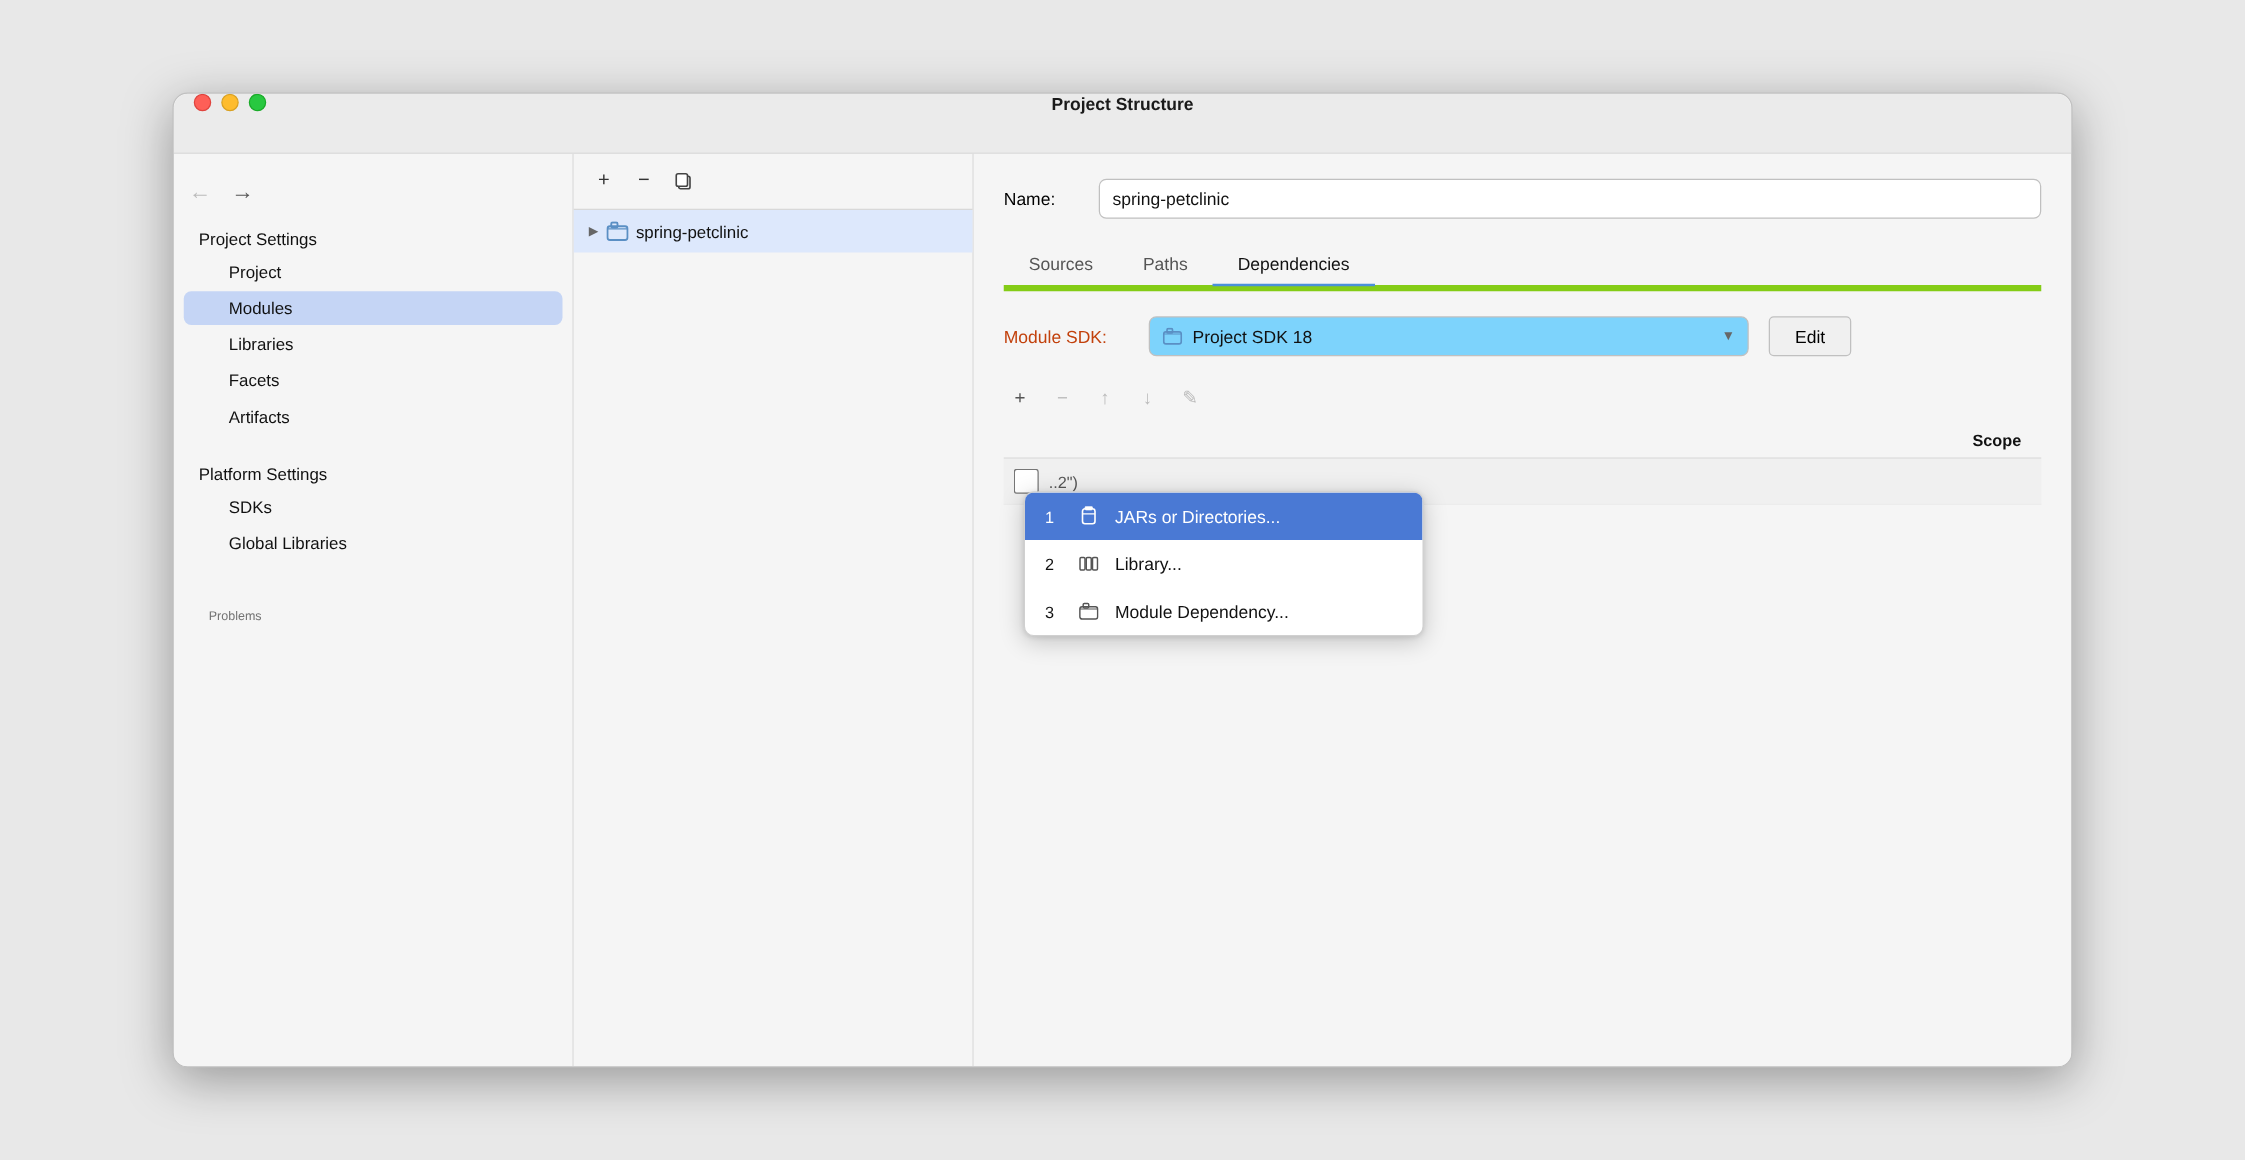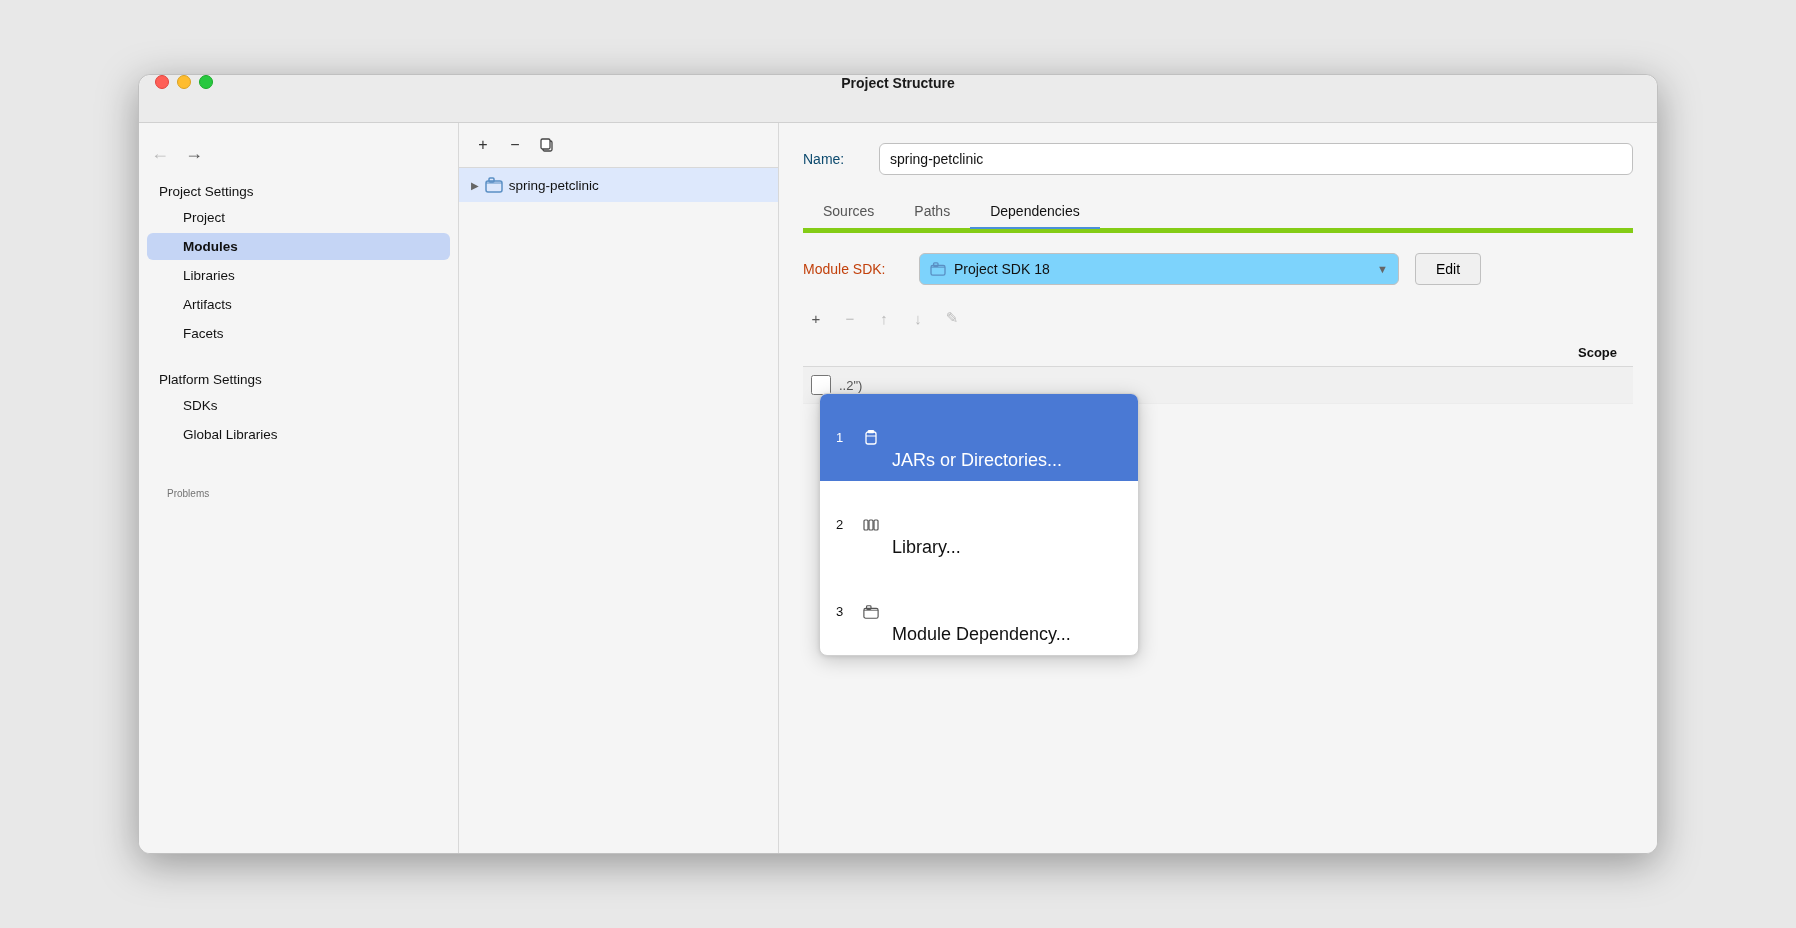"Name:" .name-label { color: #0c4a6e -> #000000 }
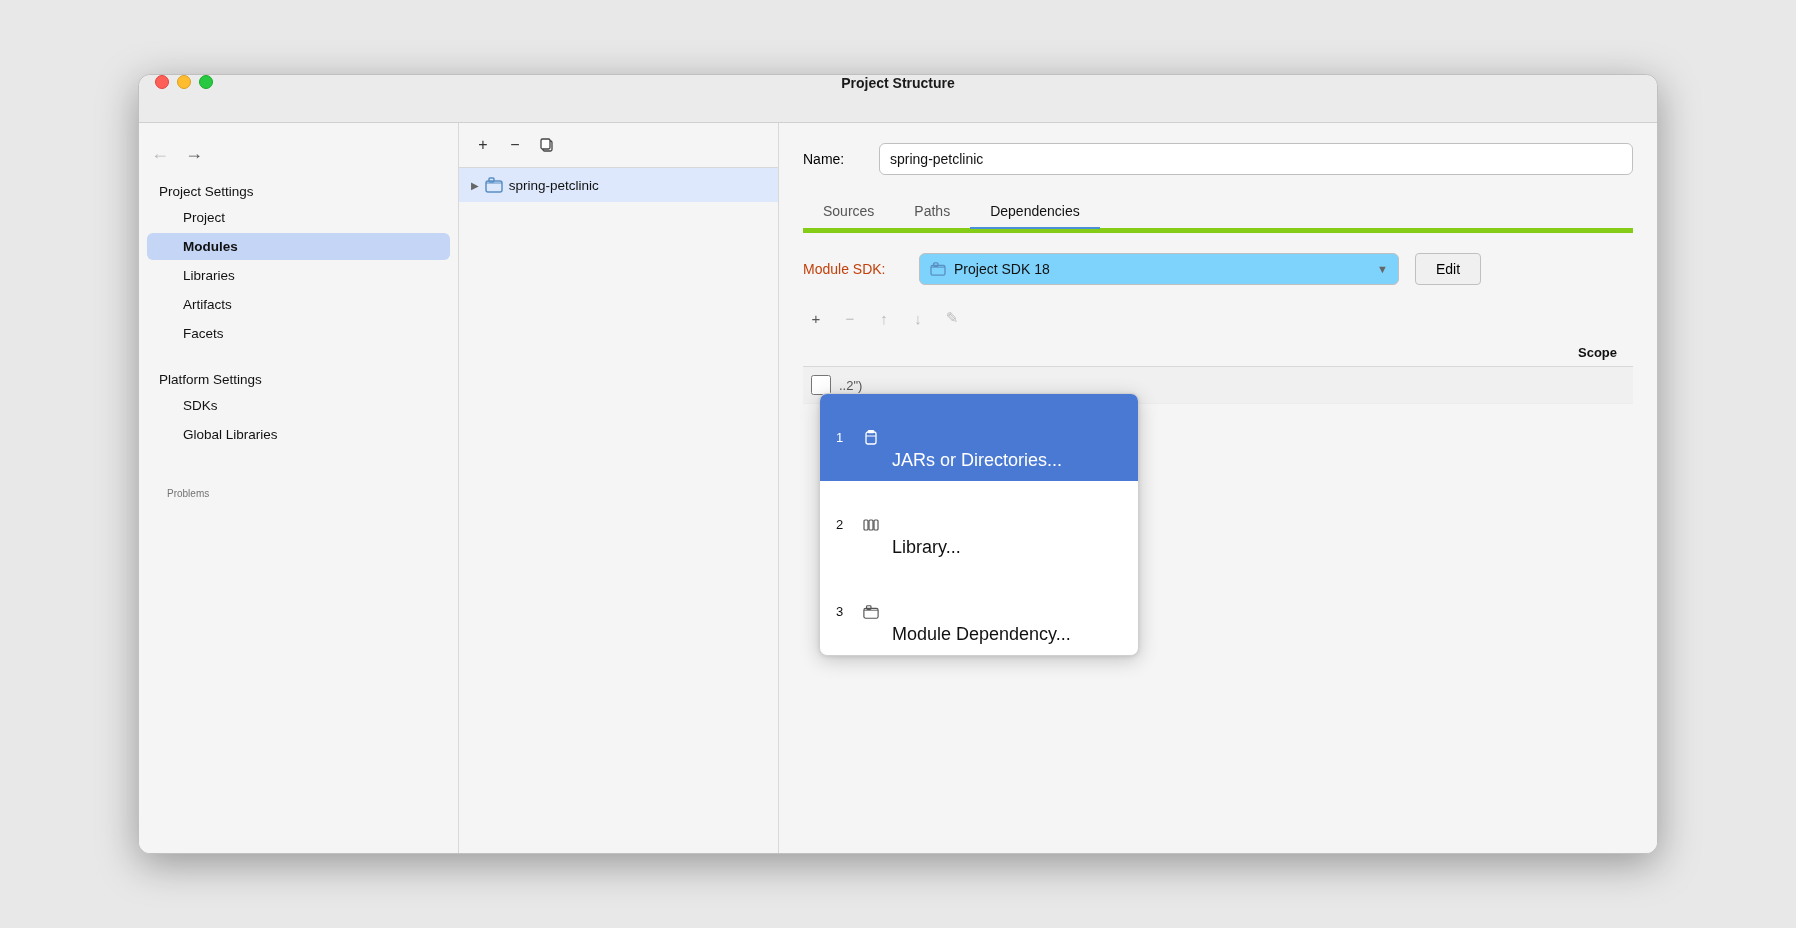"Modules" .nav-item.active { font-weight: 700 -> 400 }
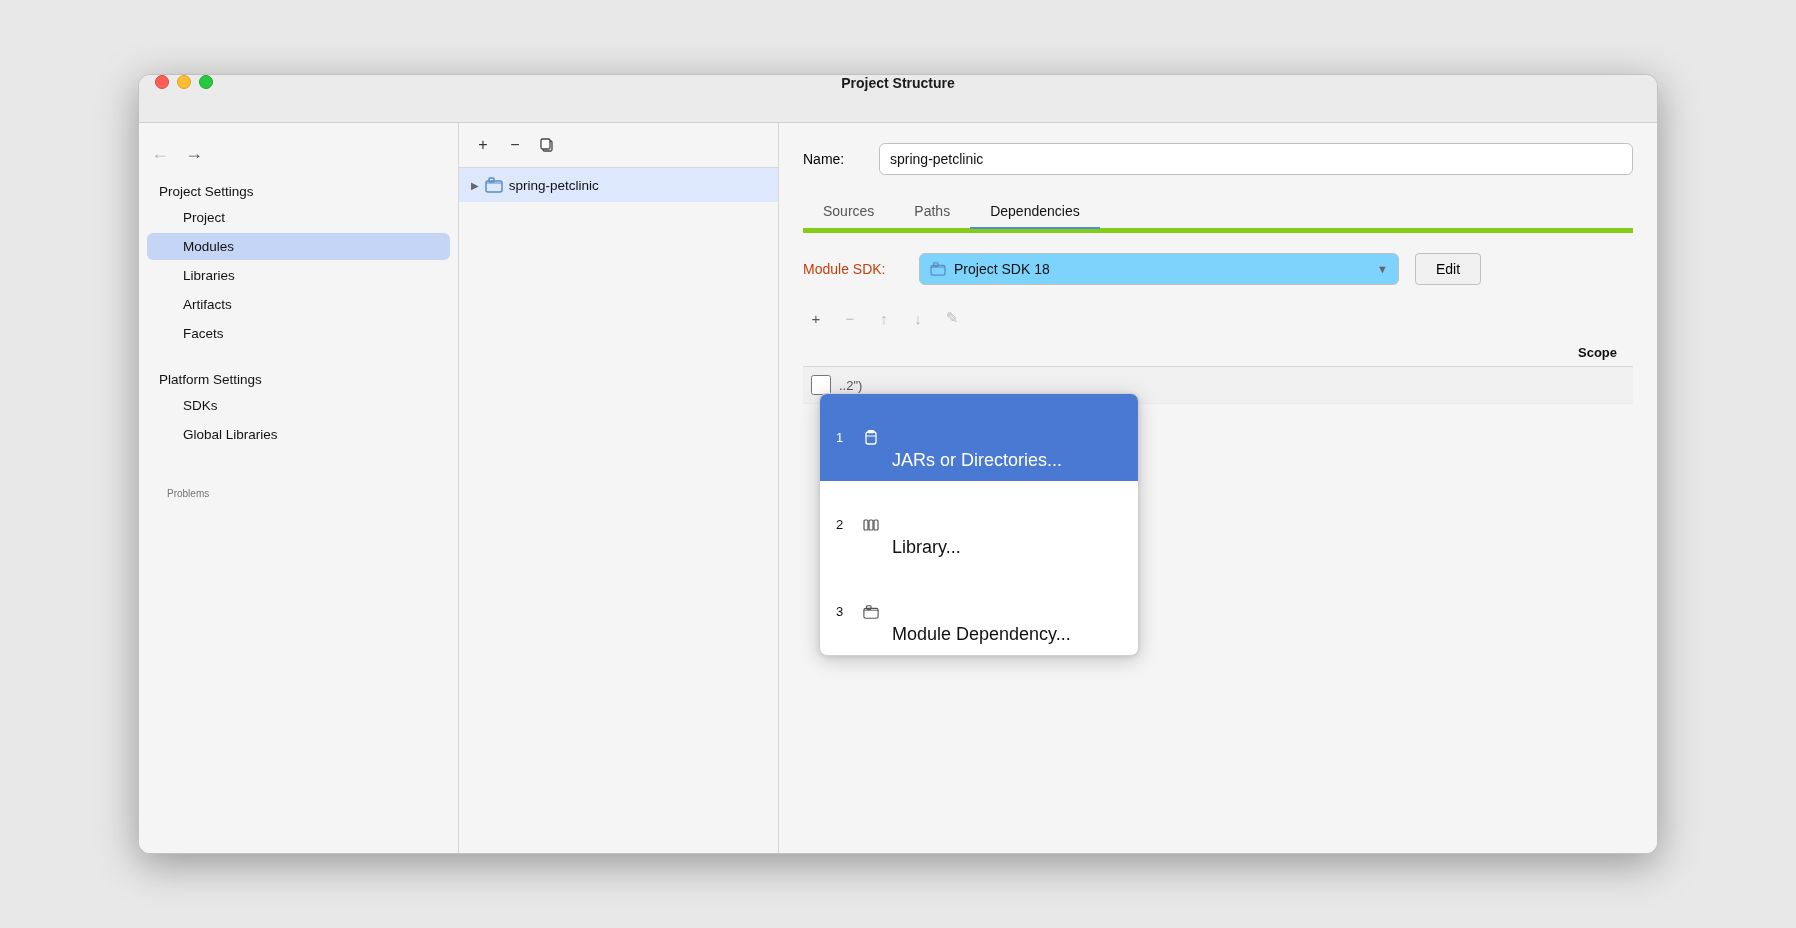"Artifacts" div.nav-item { order: before "Facets" -> after "Facets" }
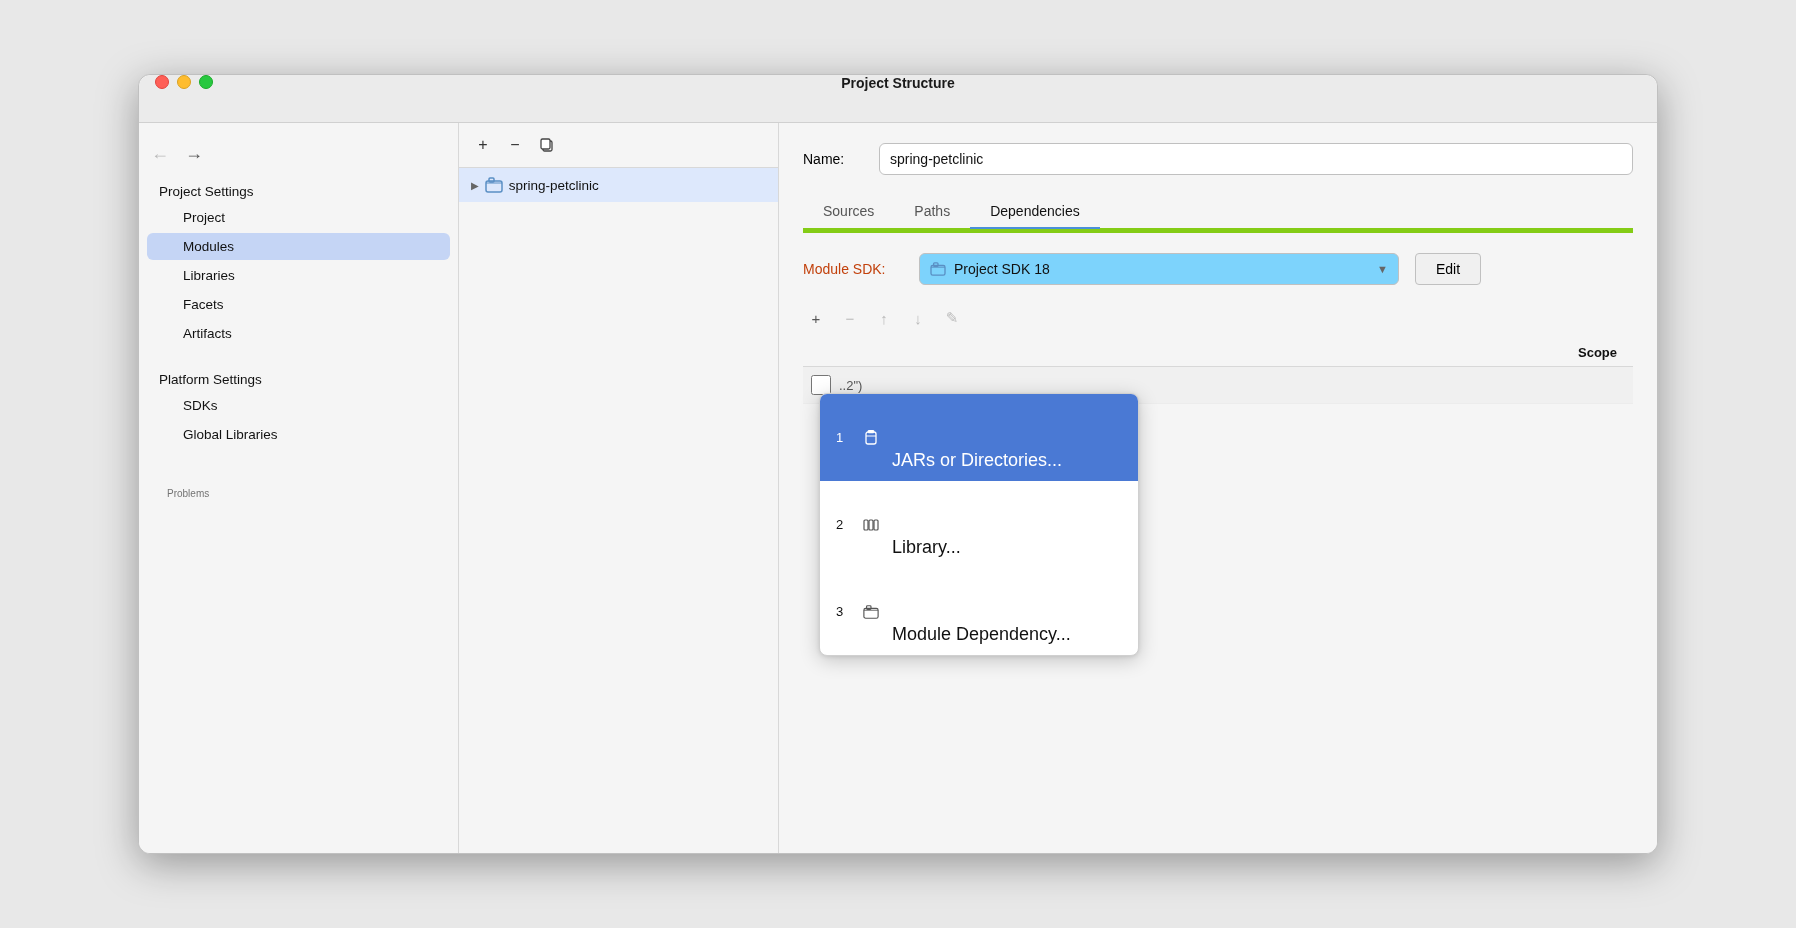"JARs or Directories..." .dropdown-item-text { font-size: 18px -> 14px; margin-top: 46px -> none }
